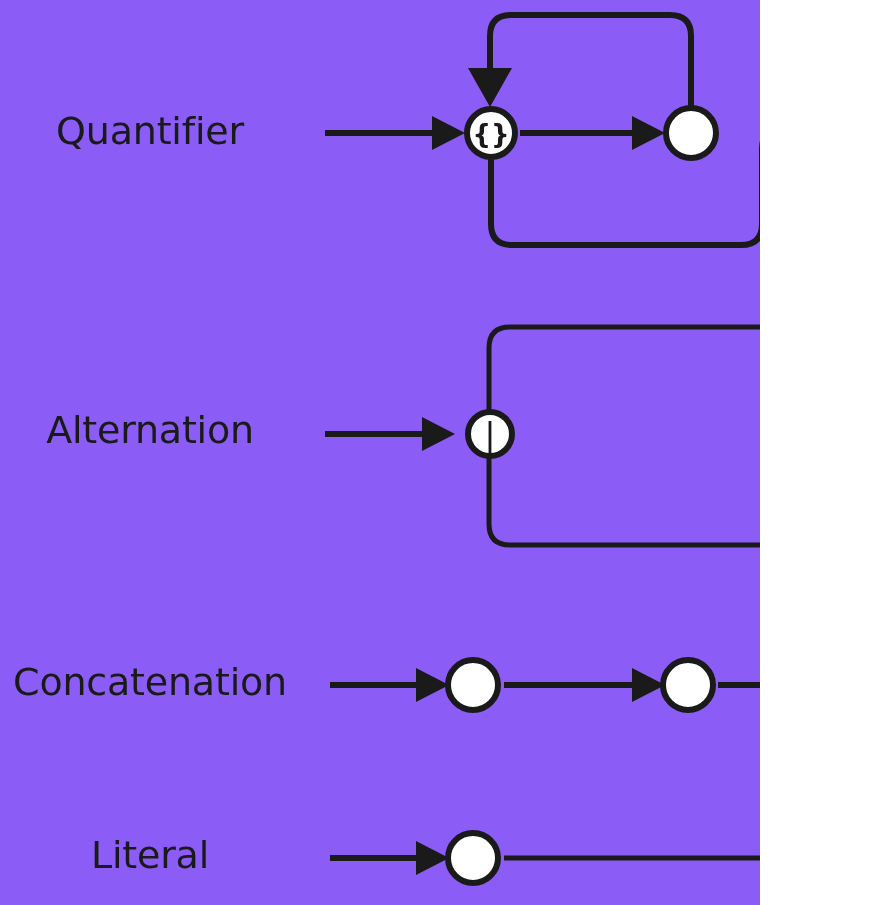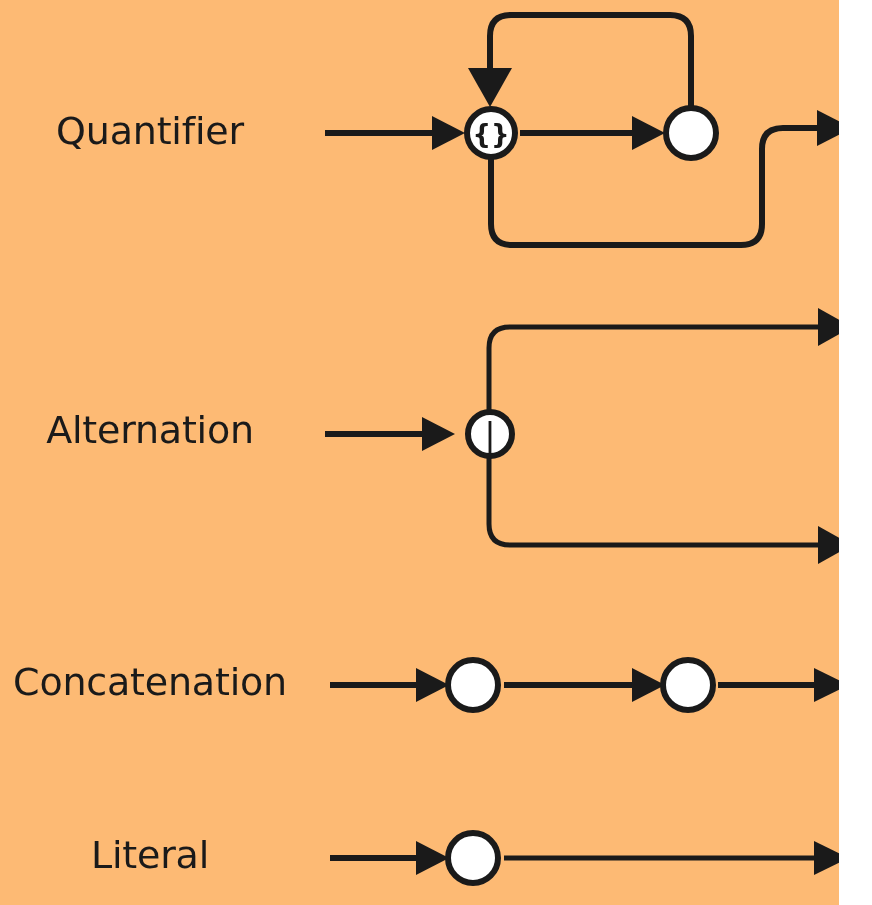"Quantifier" #canvas { background: #fdba74 -> #8b5cf6; width: 839px -> 760px }
